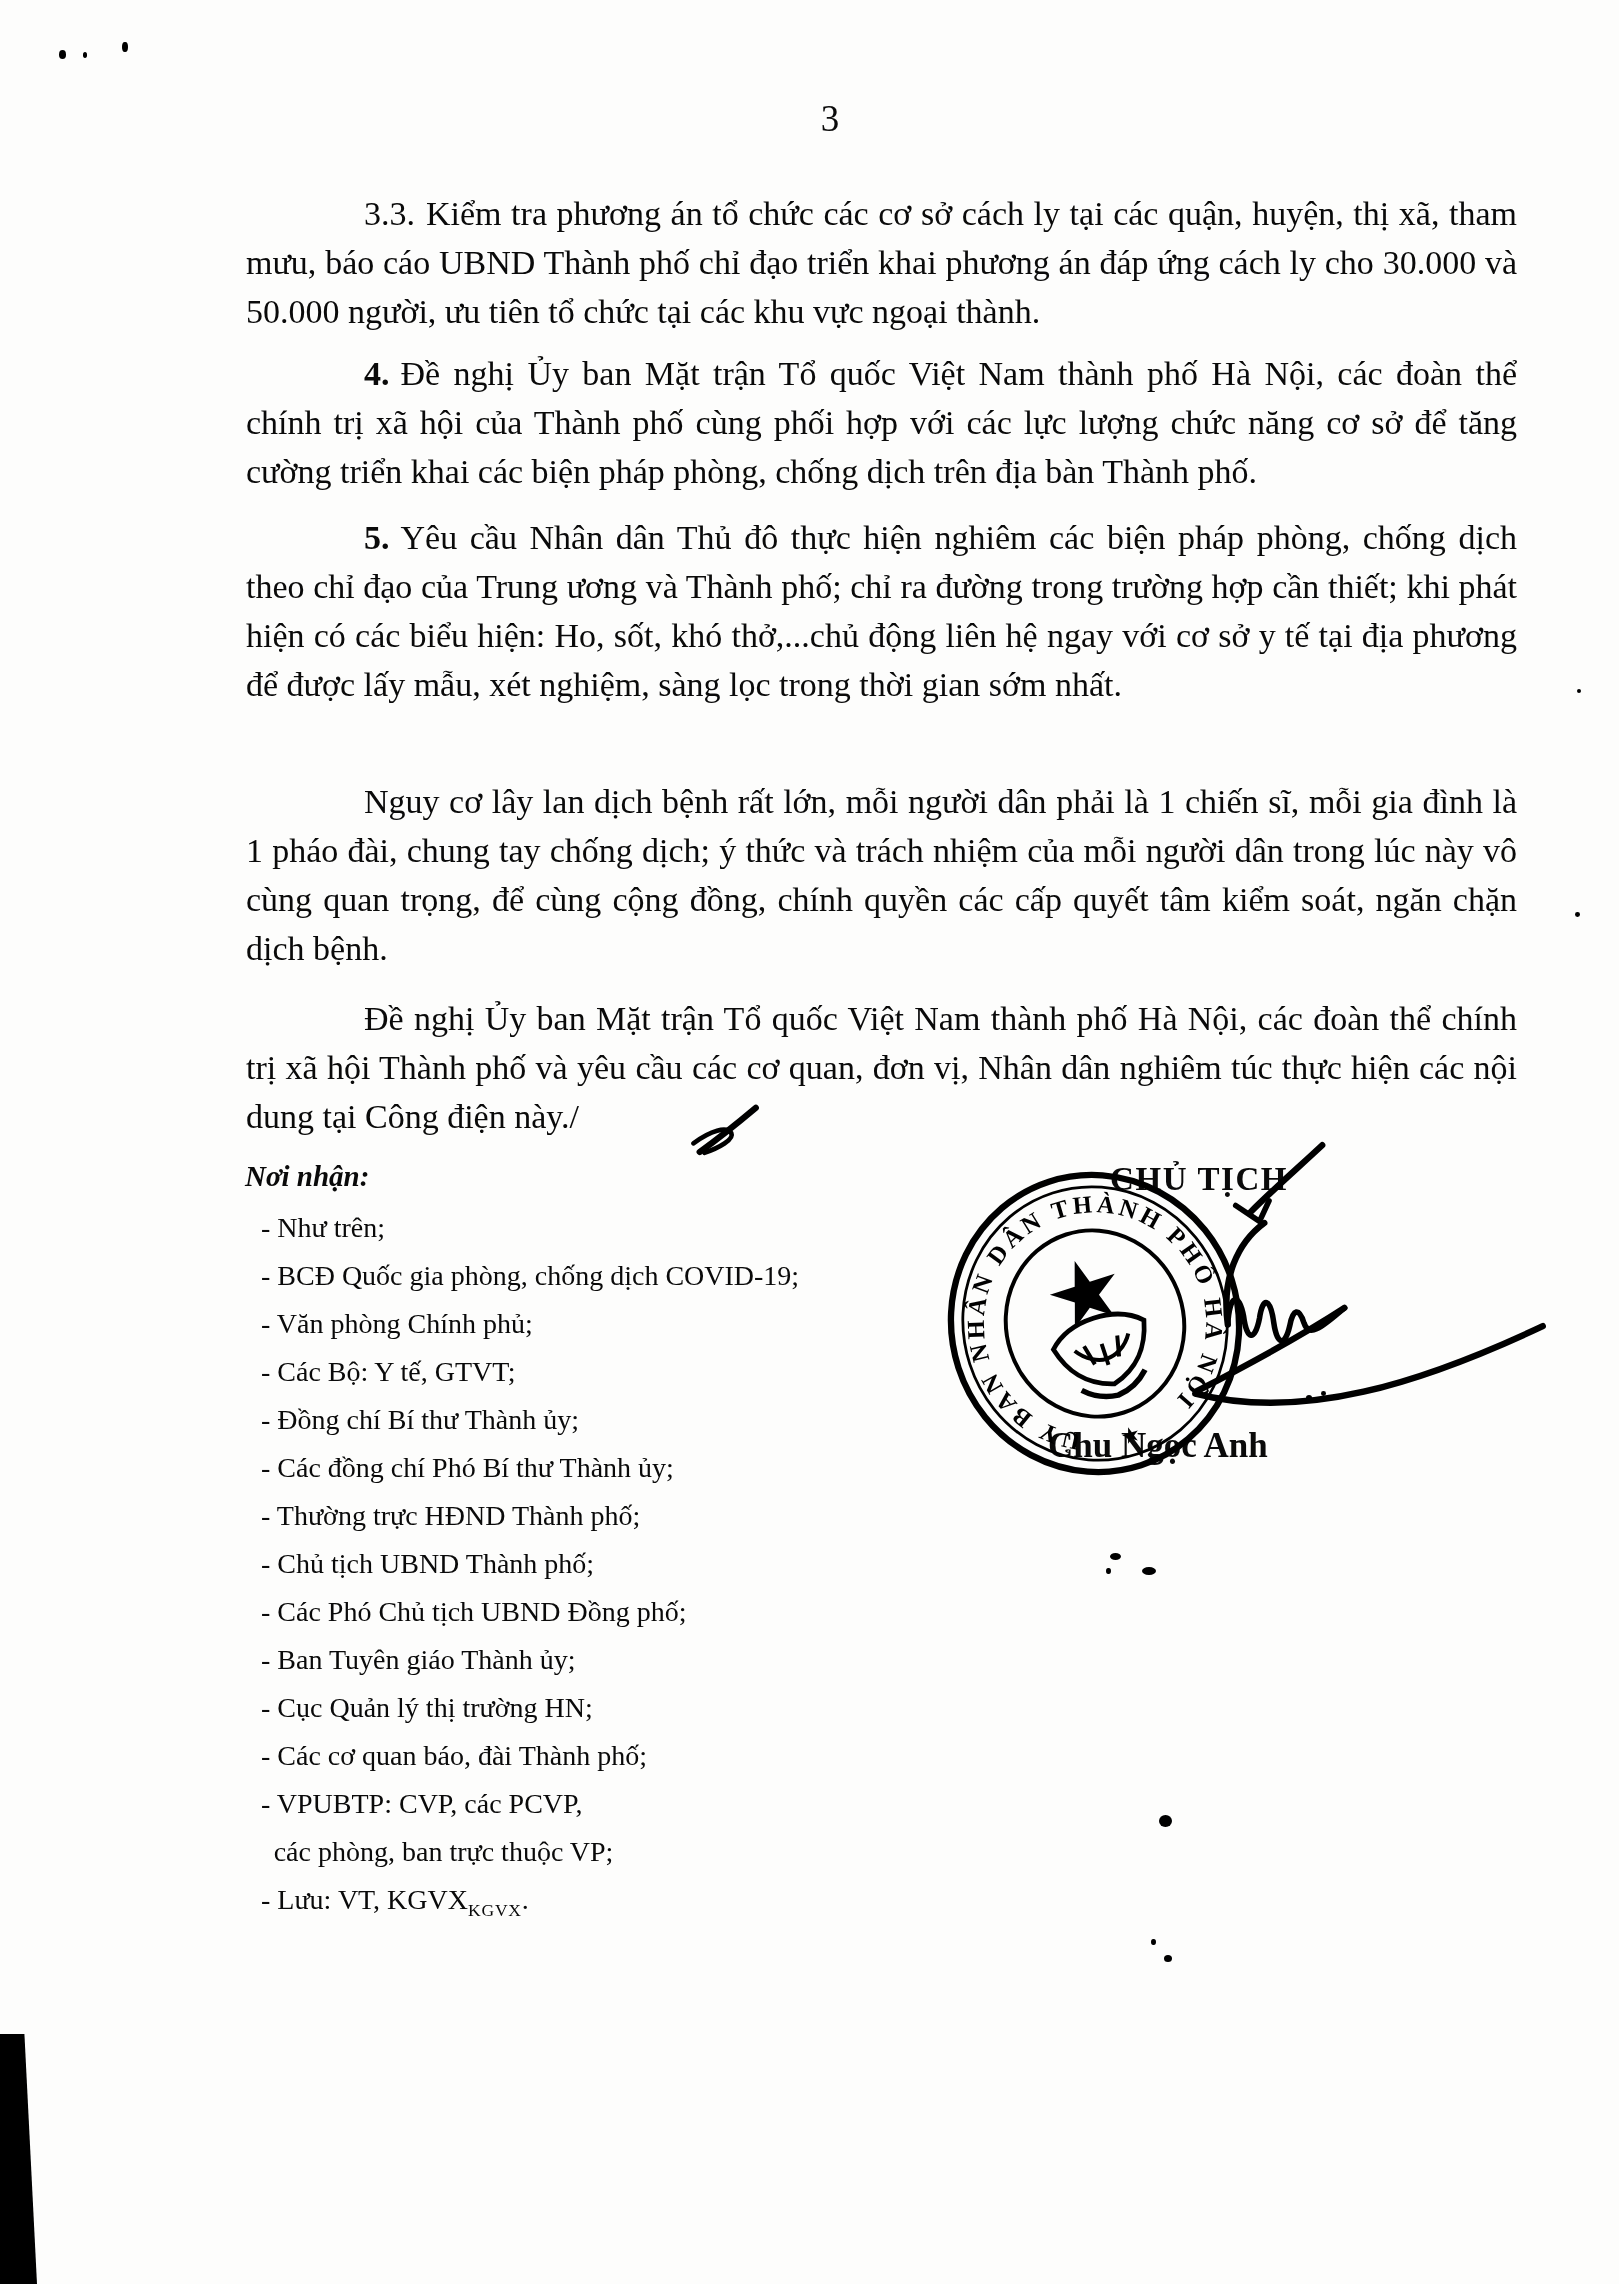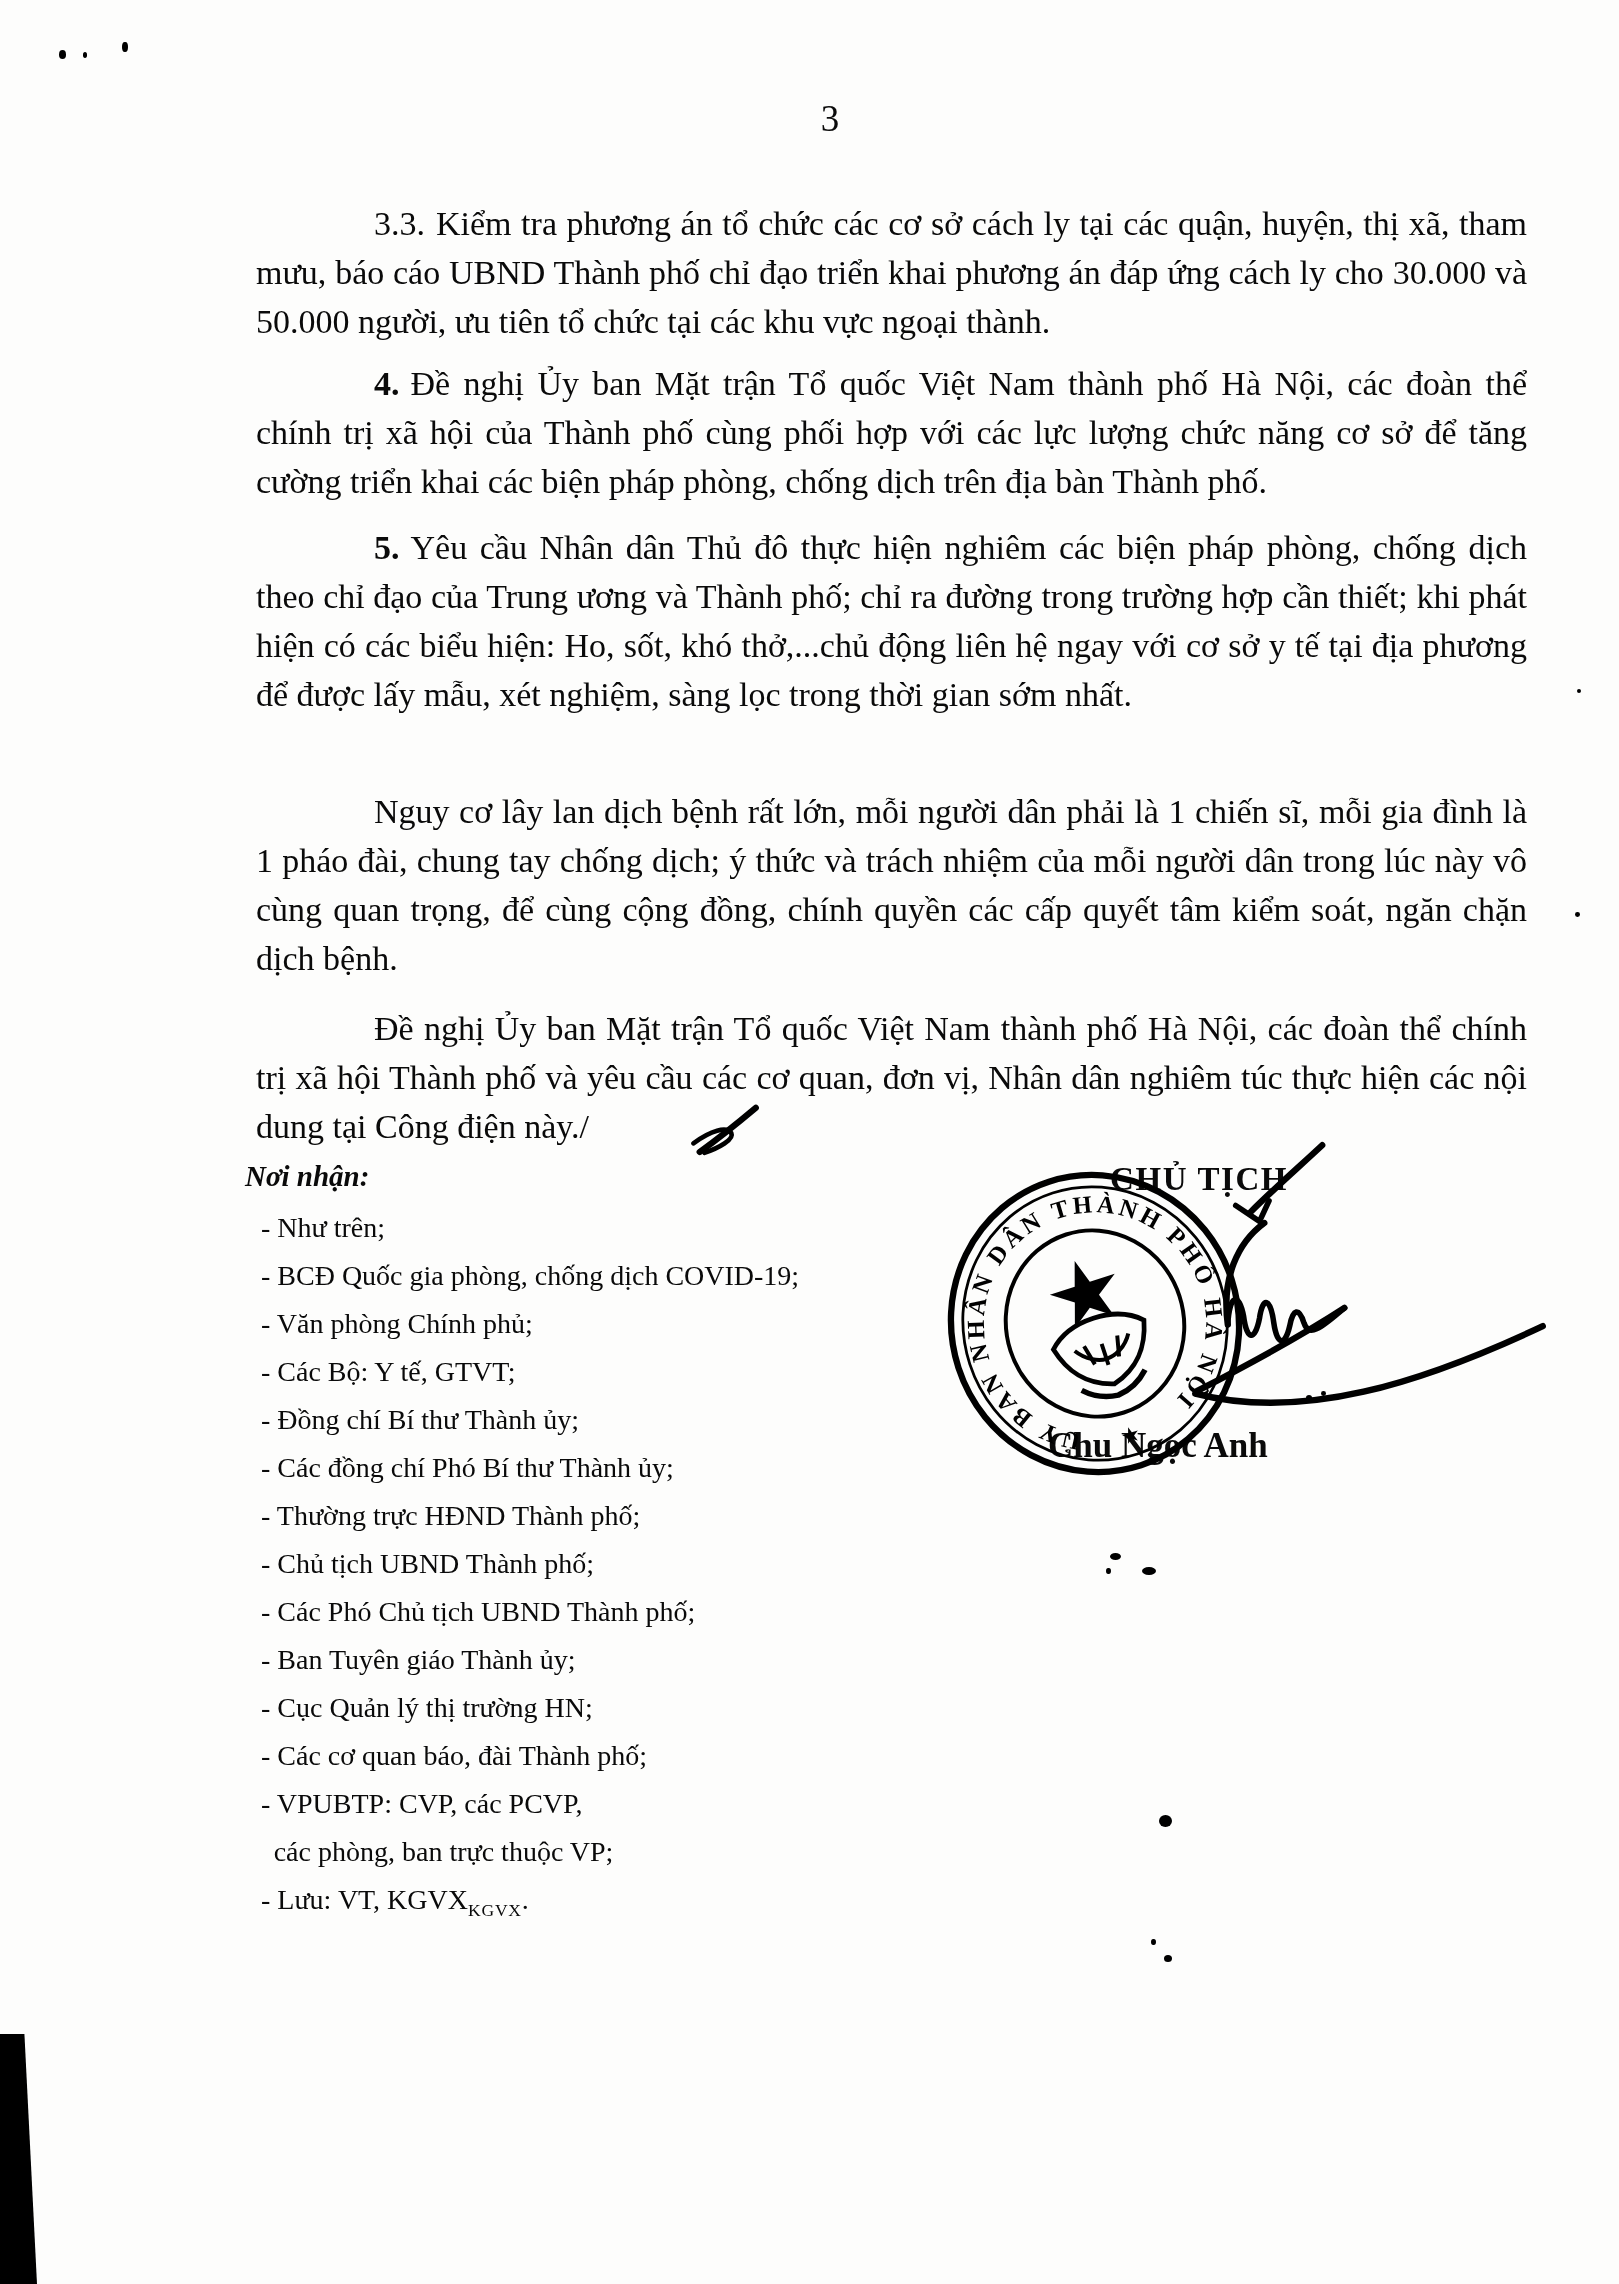"3.3. Kiểm tra phương án" .para { margin: 14px -> 4px }
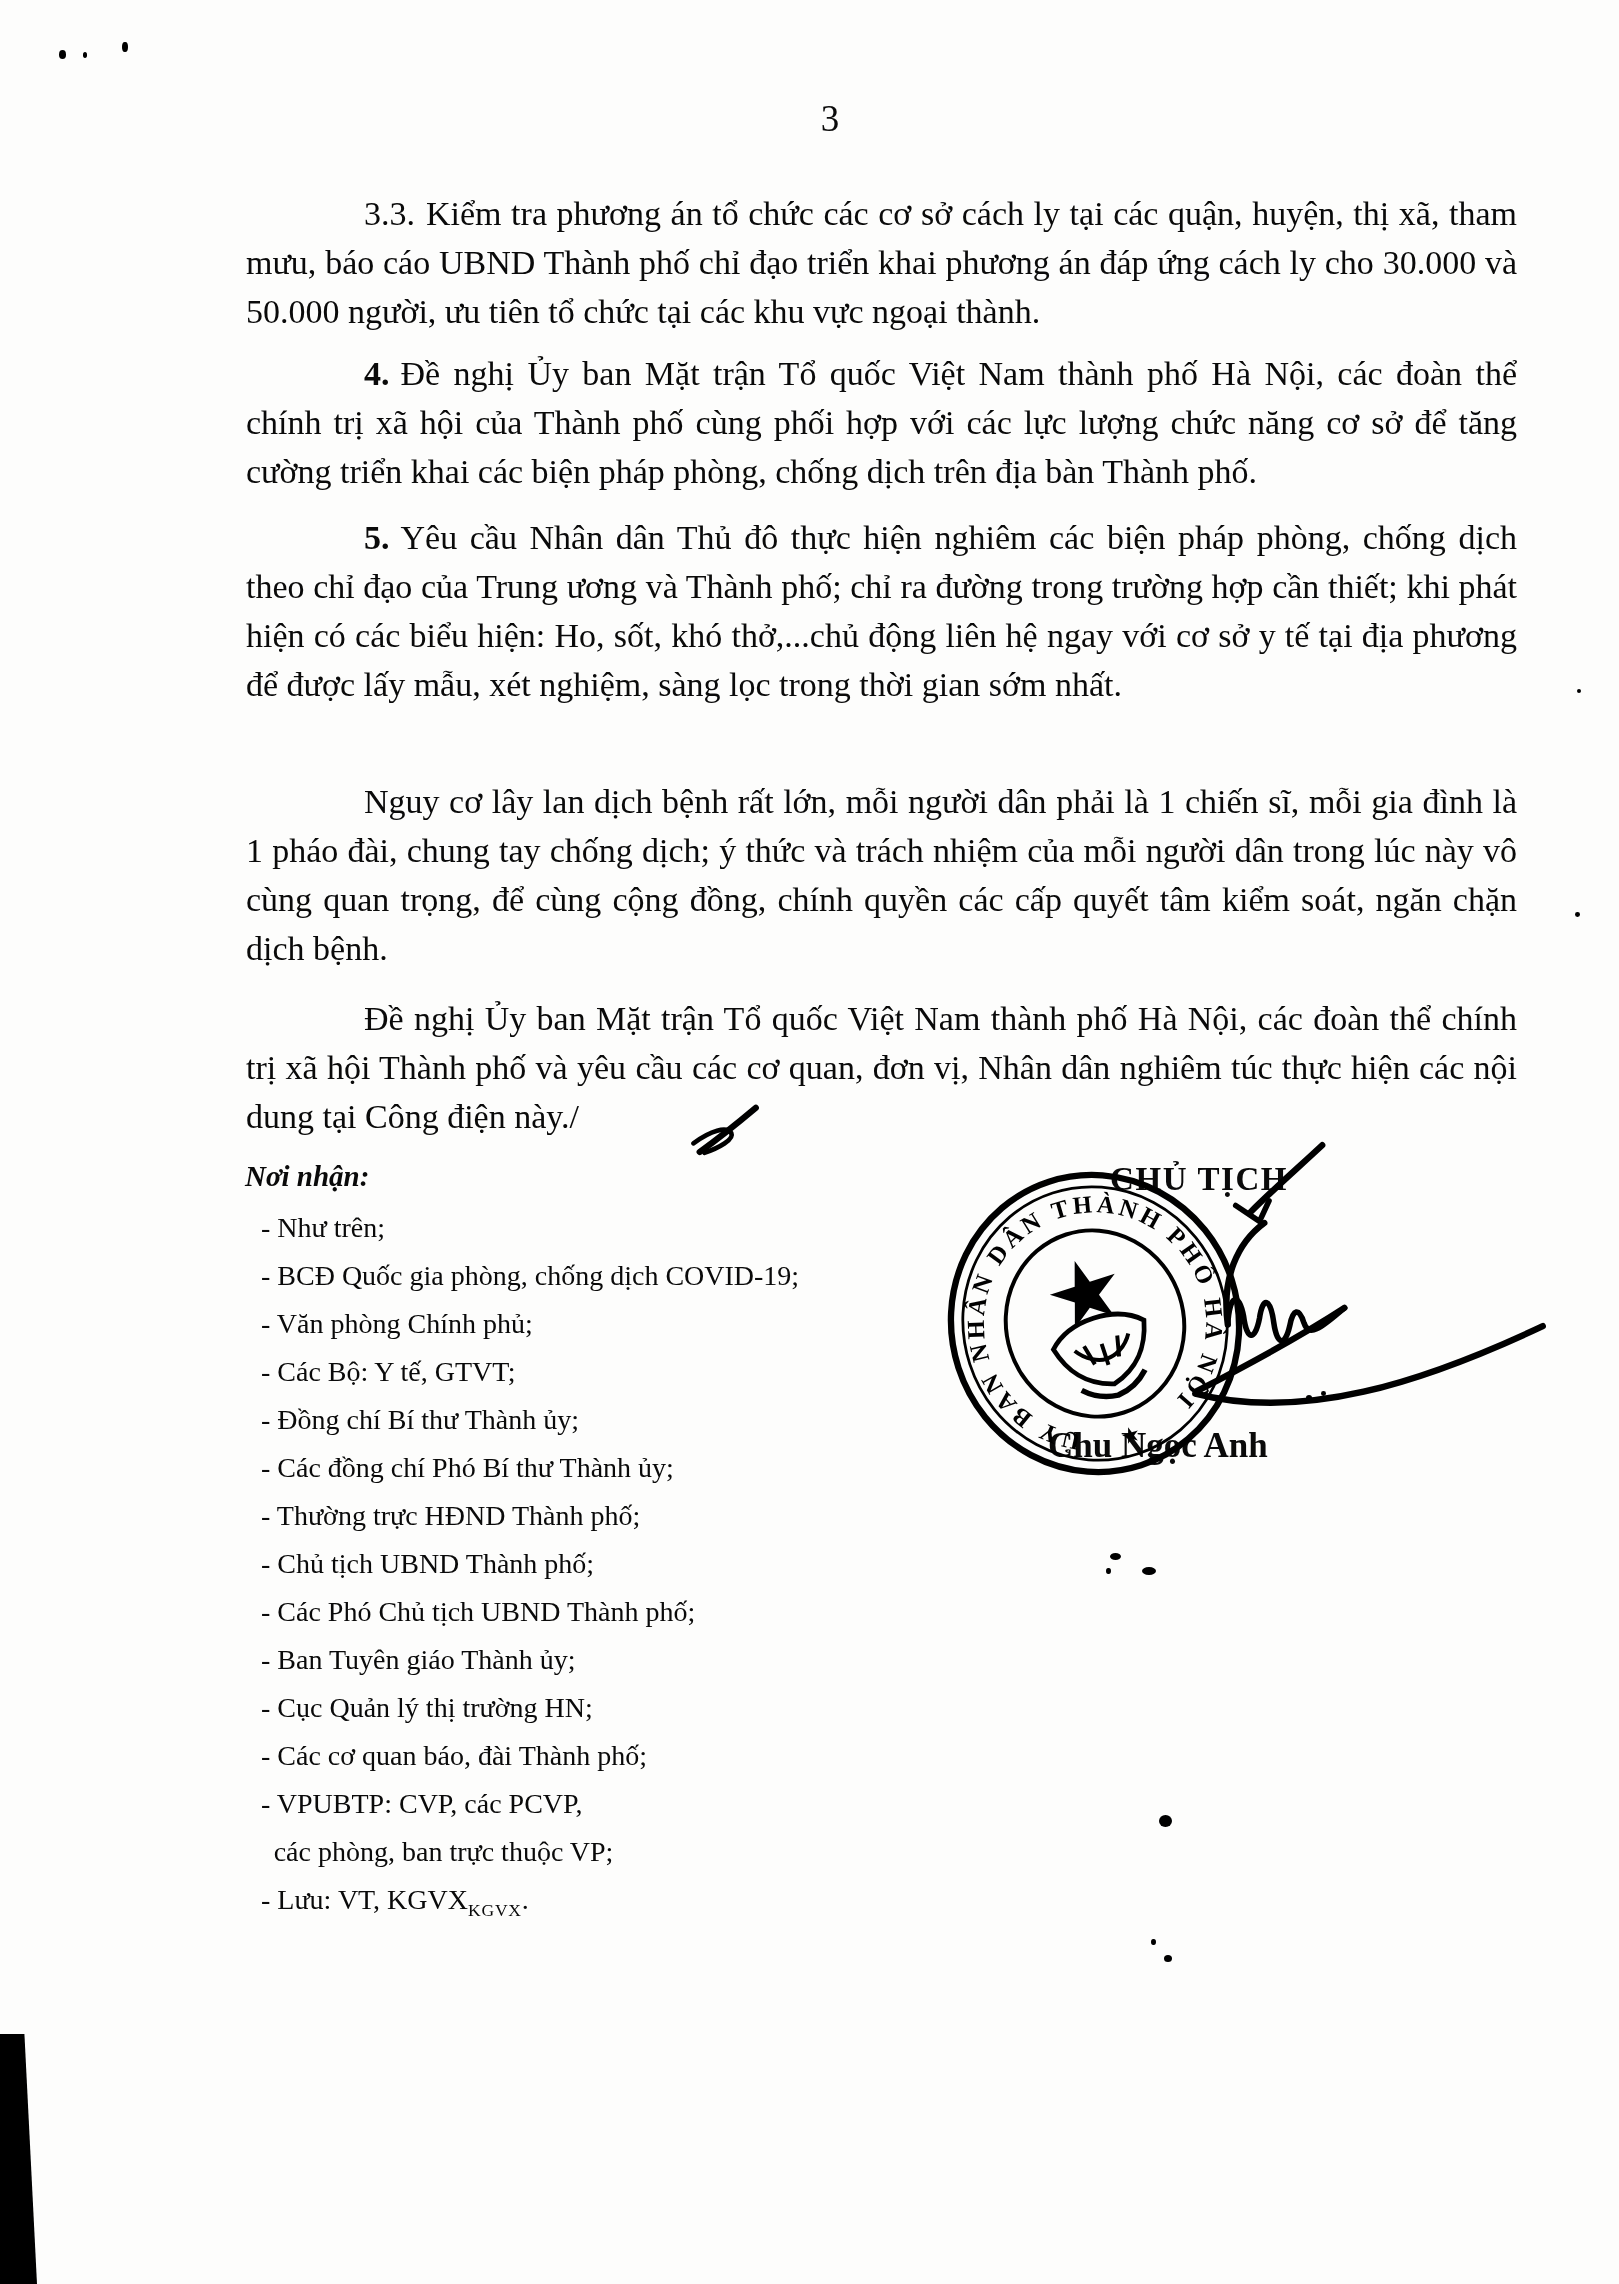"- Các Phó Chủ tịch" li { text: Thành -> Đồng }
